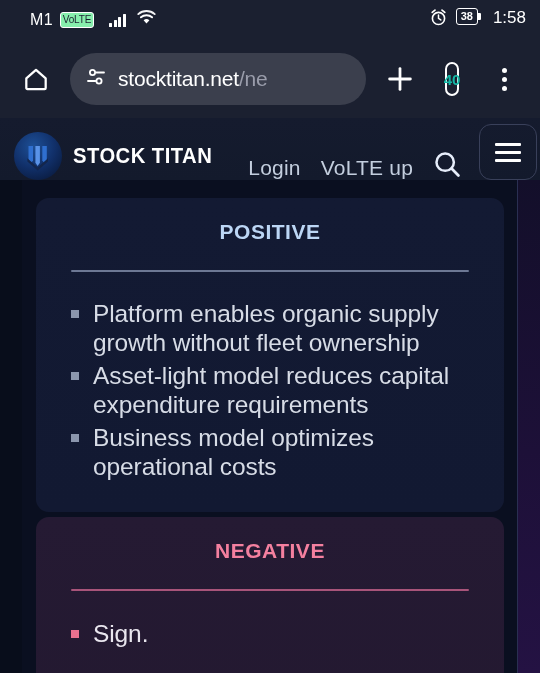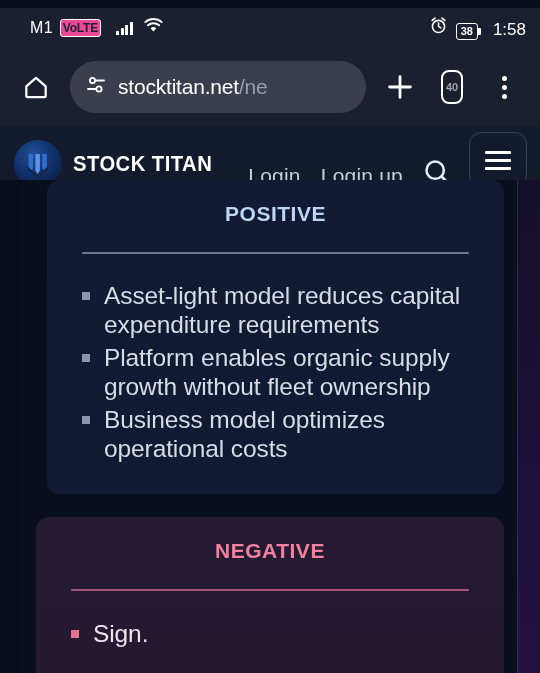"M1" .statusbar { margin-top: 8px -> none }
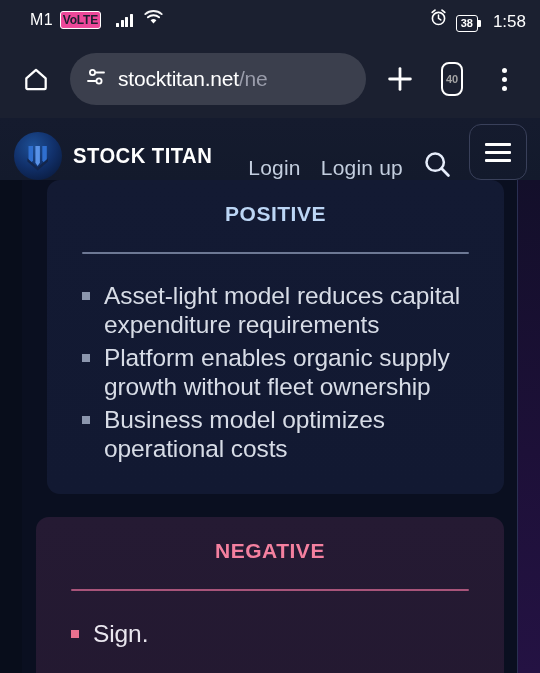"VoLTE" .volte { background: #ec4899 -> #86efac; font-size: 12px -> 10px; font-weight: bold -> normal }
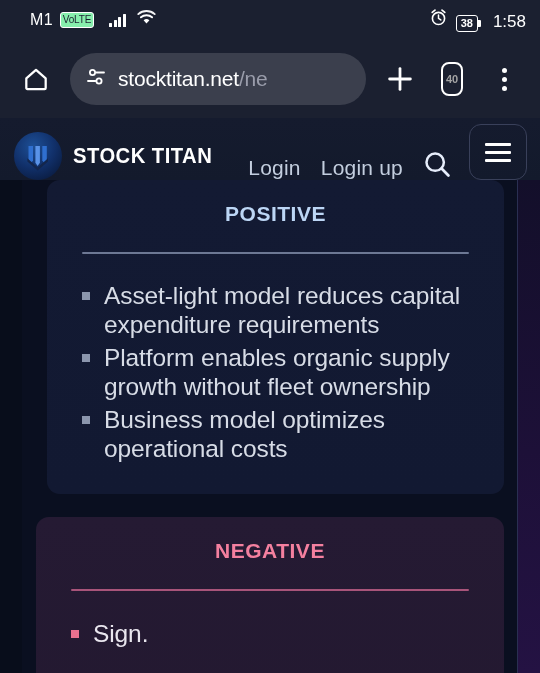"38" .sb-right { align-items: flex-end -> flex-start }
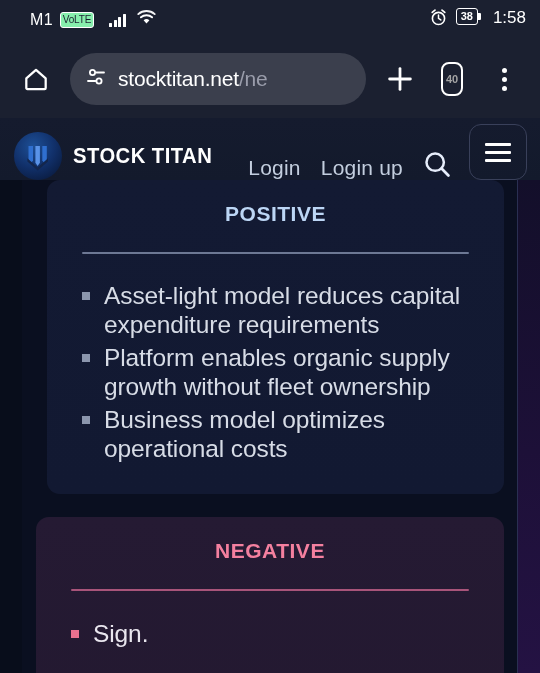"40" .tabcount { color: #a3a3a3 -> #14b8a6; font-size: 11px -> 15px; width: 22px -> 14px }
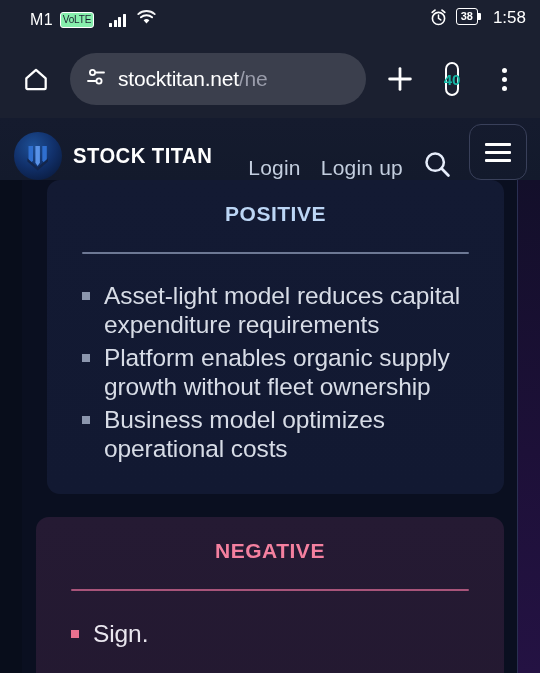"Login up" span.nav-link { text: Login -> VoLTE }
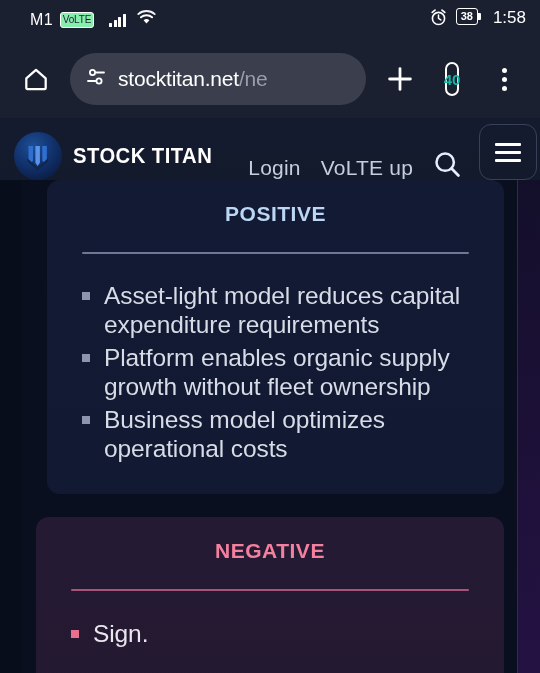"positive" .card-positive { margin-left: 11px -> none; top: 0px -> 18px }
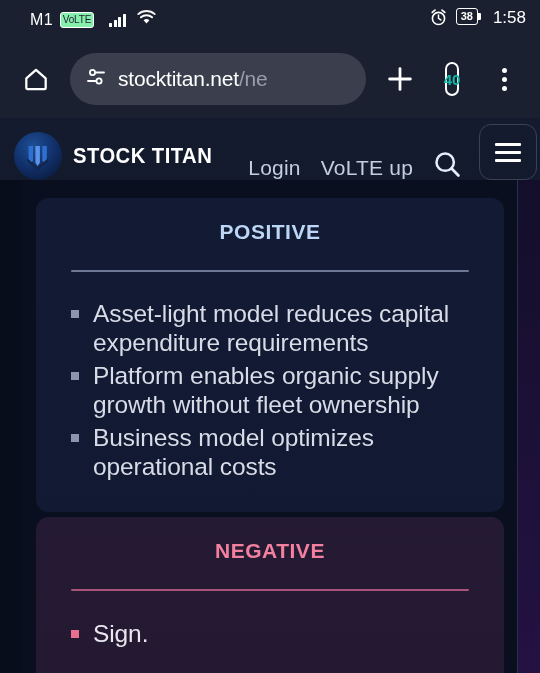"Asset-light model reduces capital" li { order: before "Platform enables organic supply growth" -> after "Platform enables organic supply growth" }
